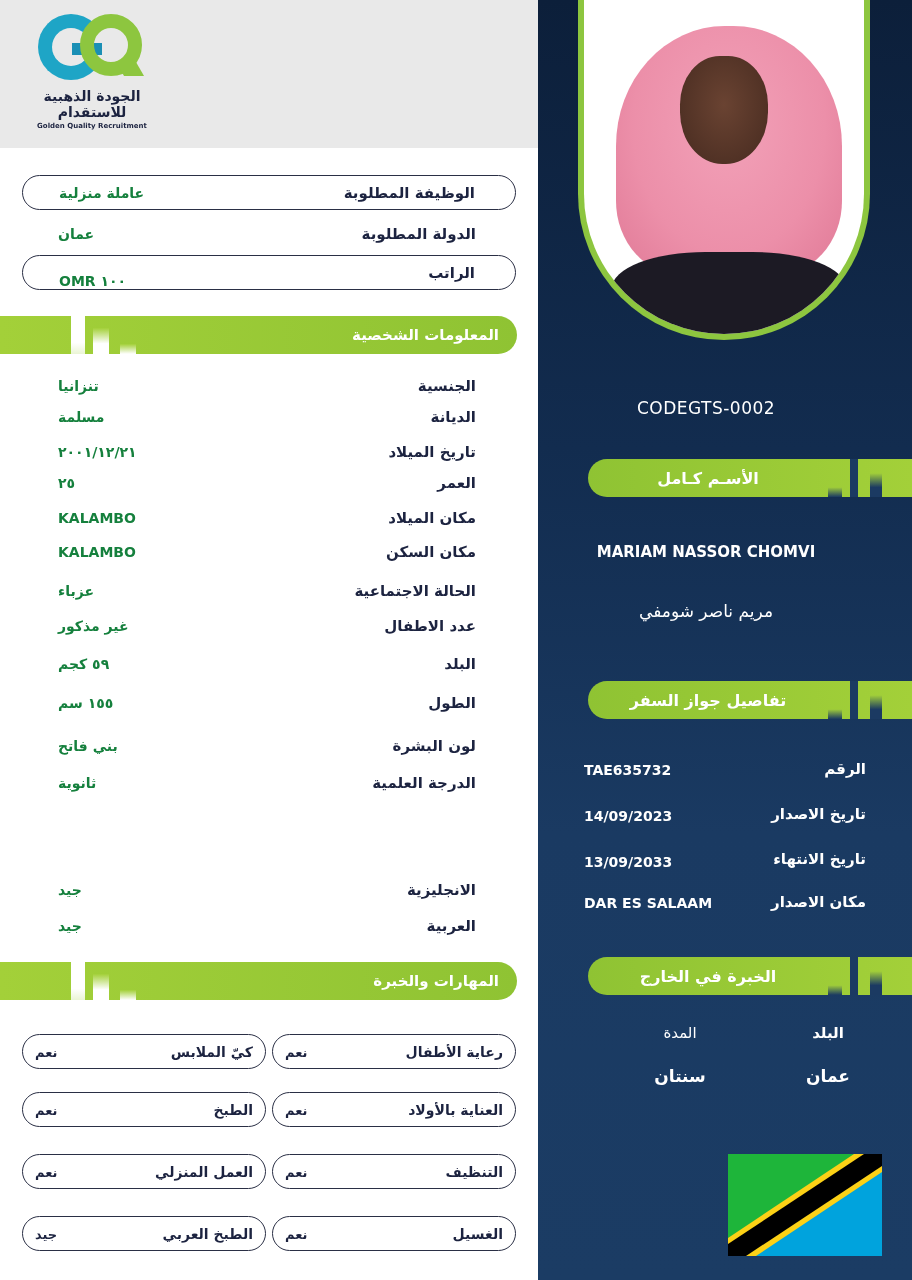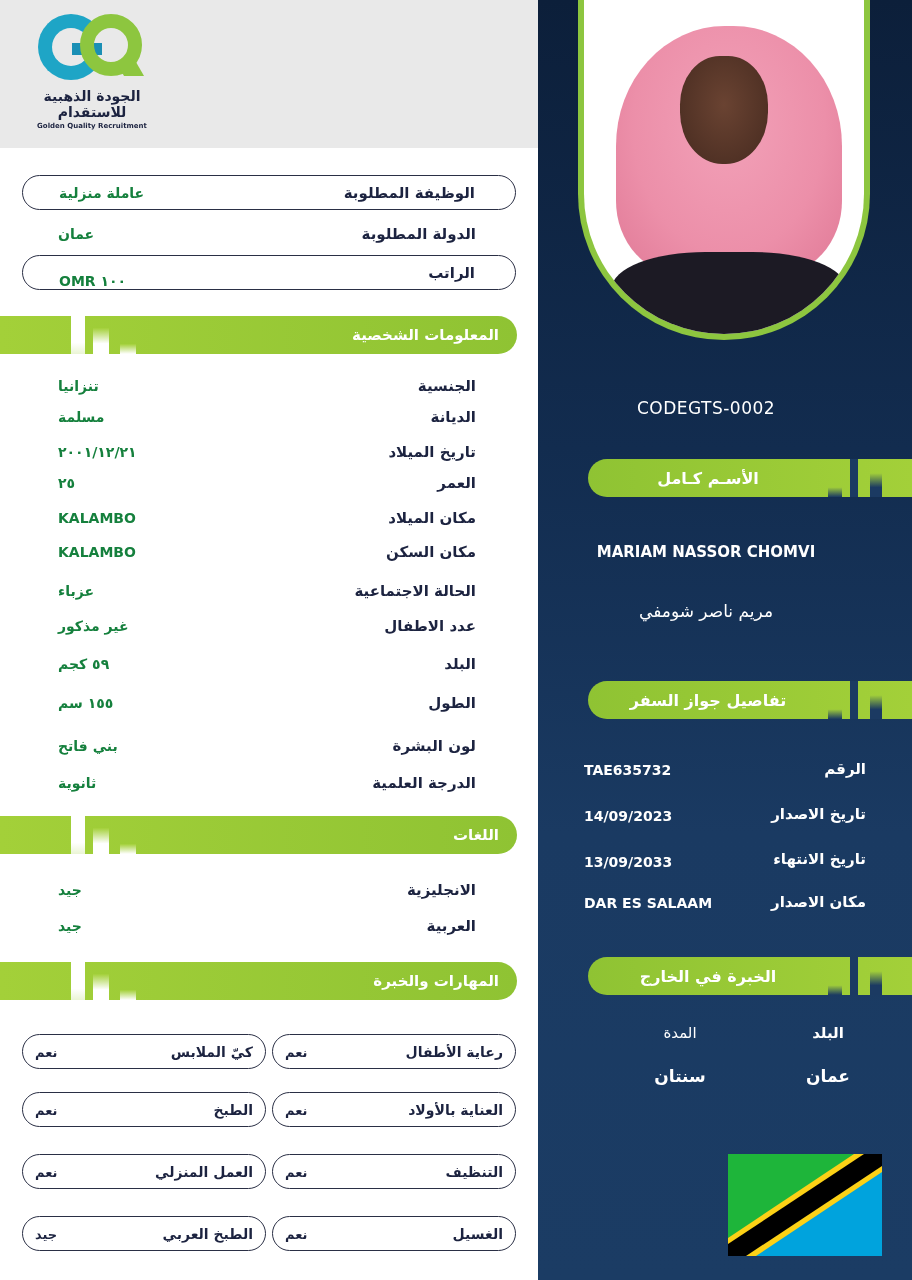"اللغات" div.sec { html: <div> <div></div> <div></div> <div></div> <span>اللغات</span> </div> -> none }
